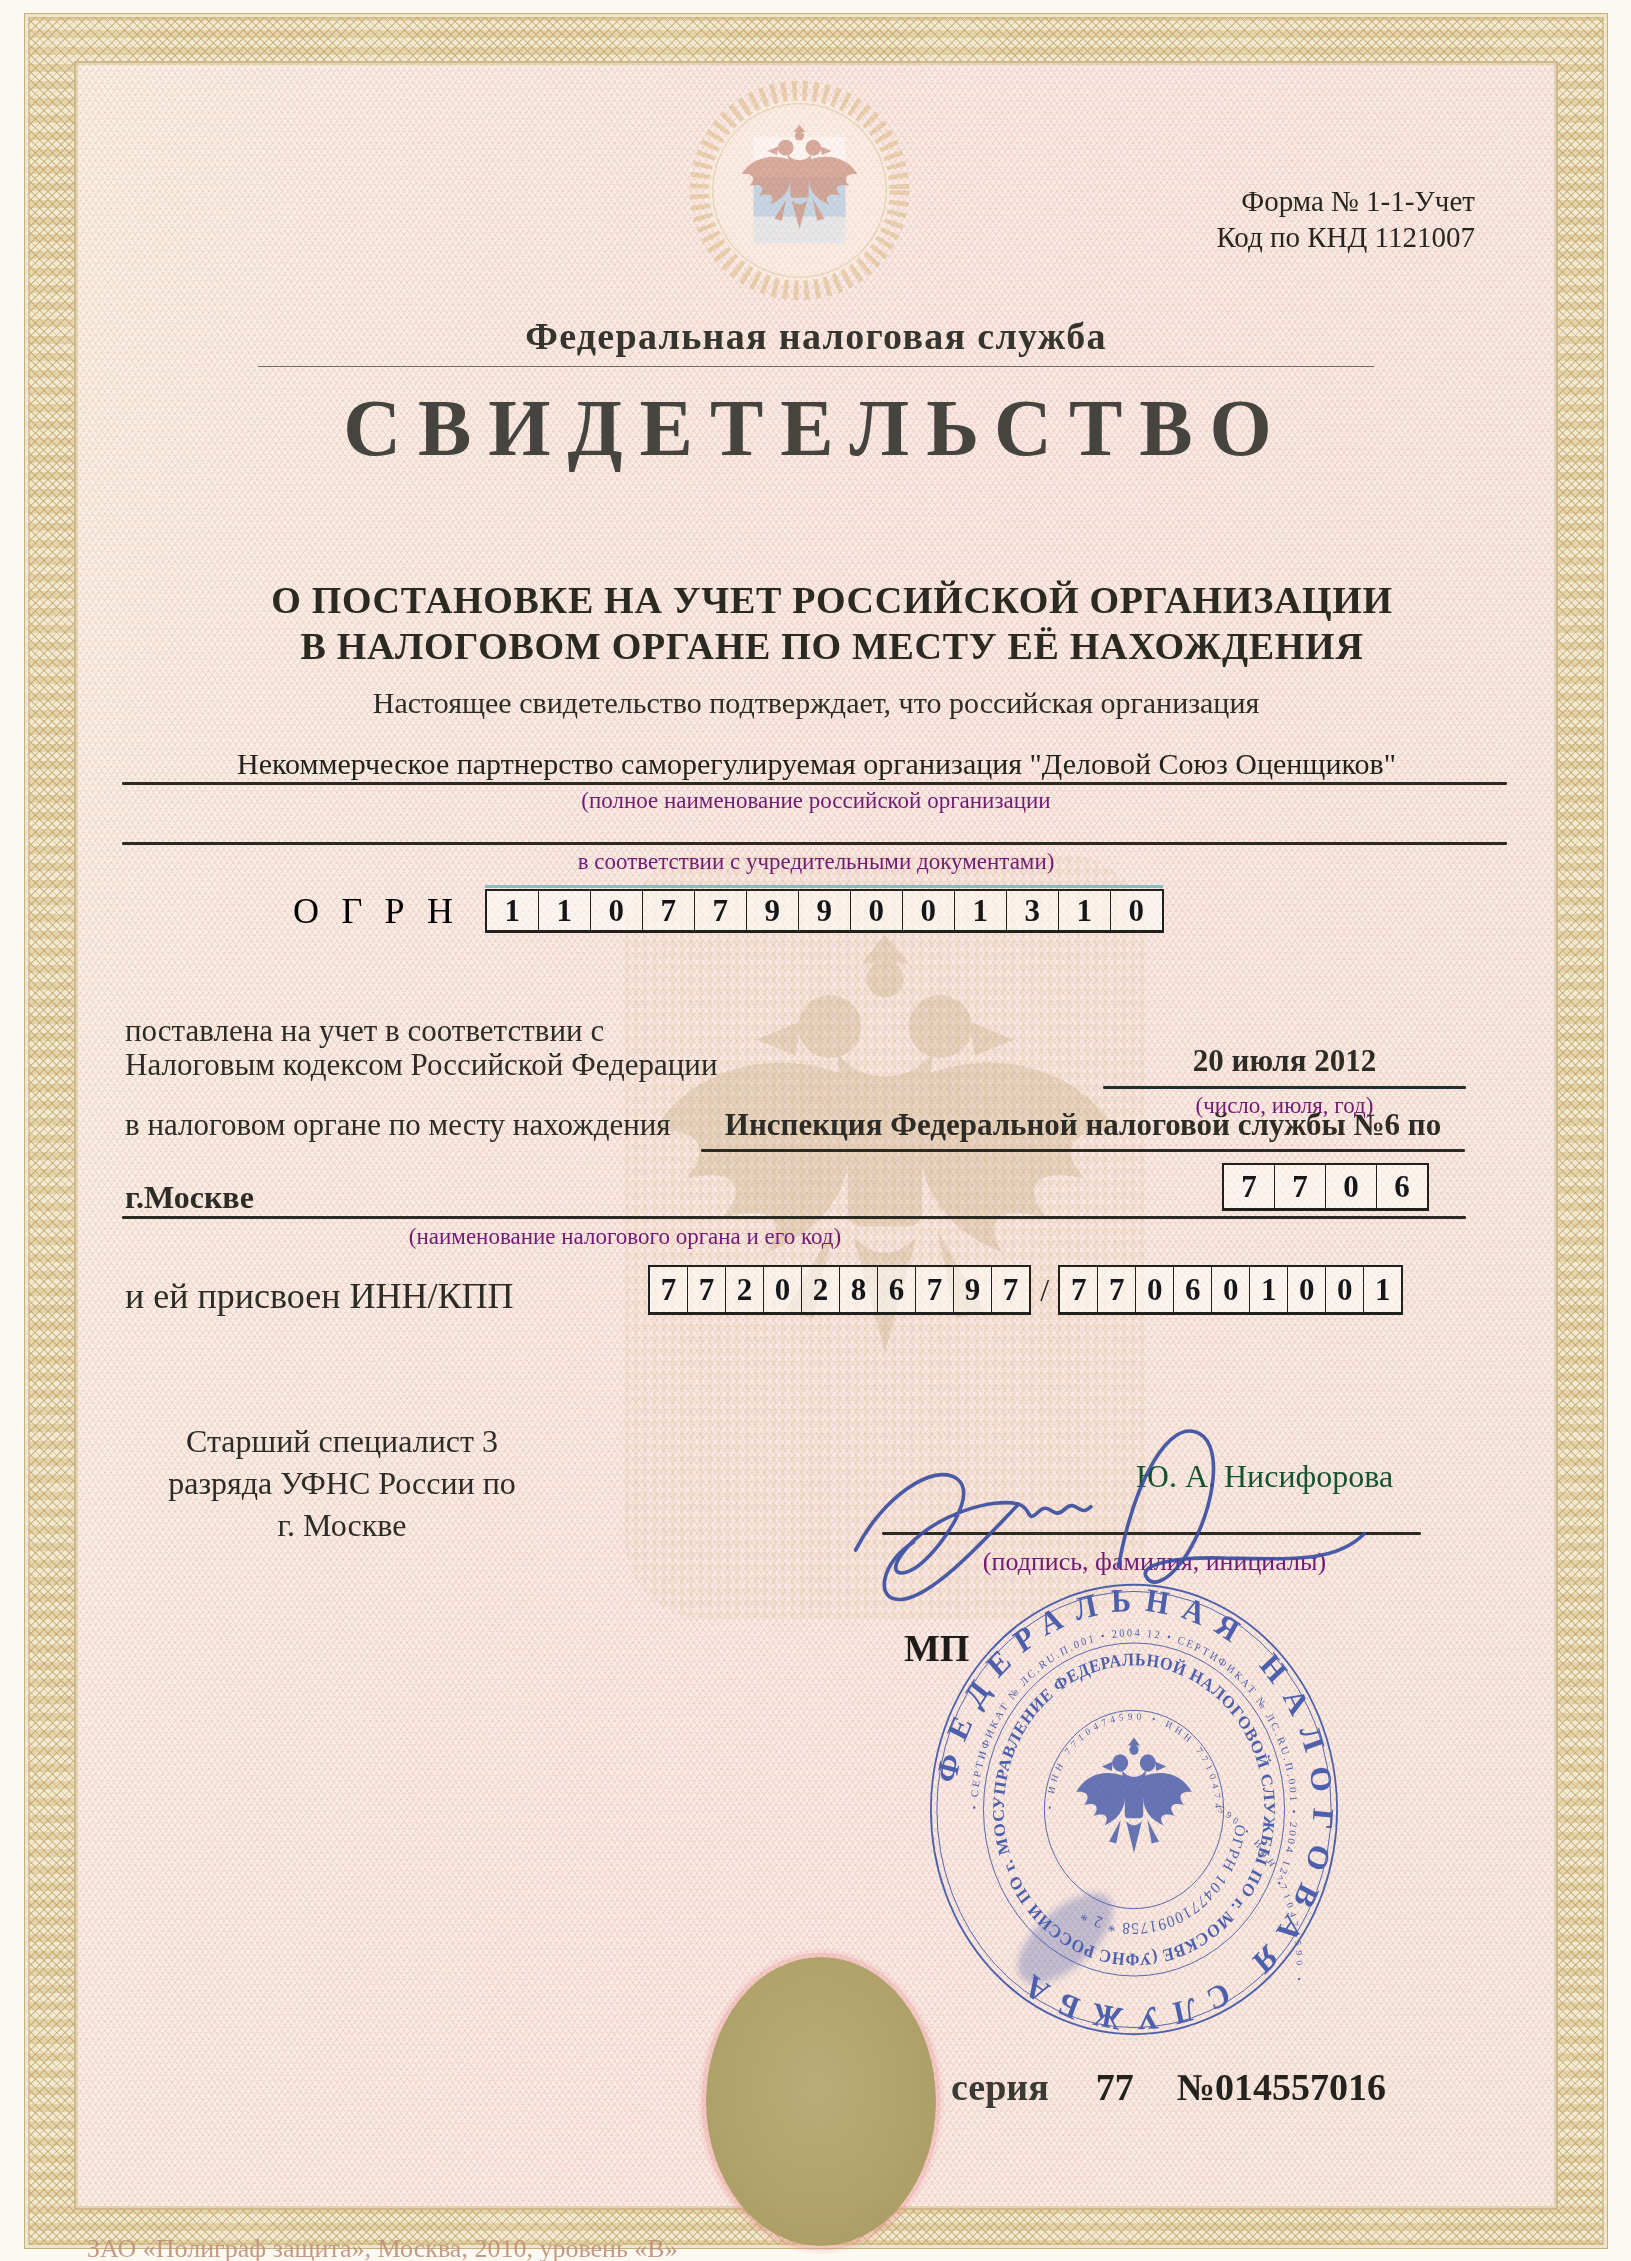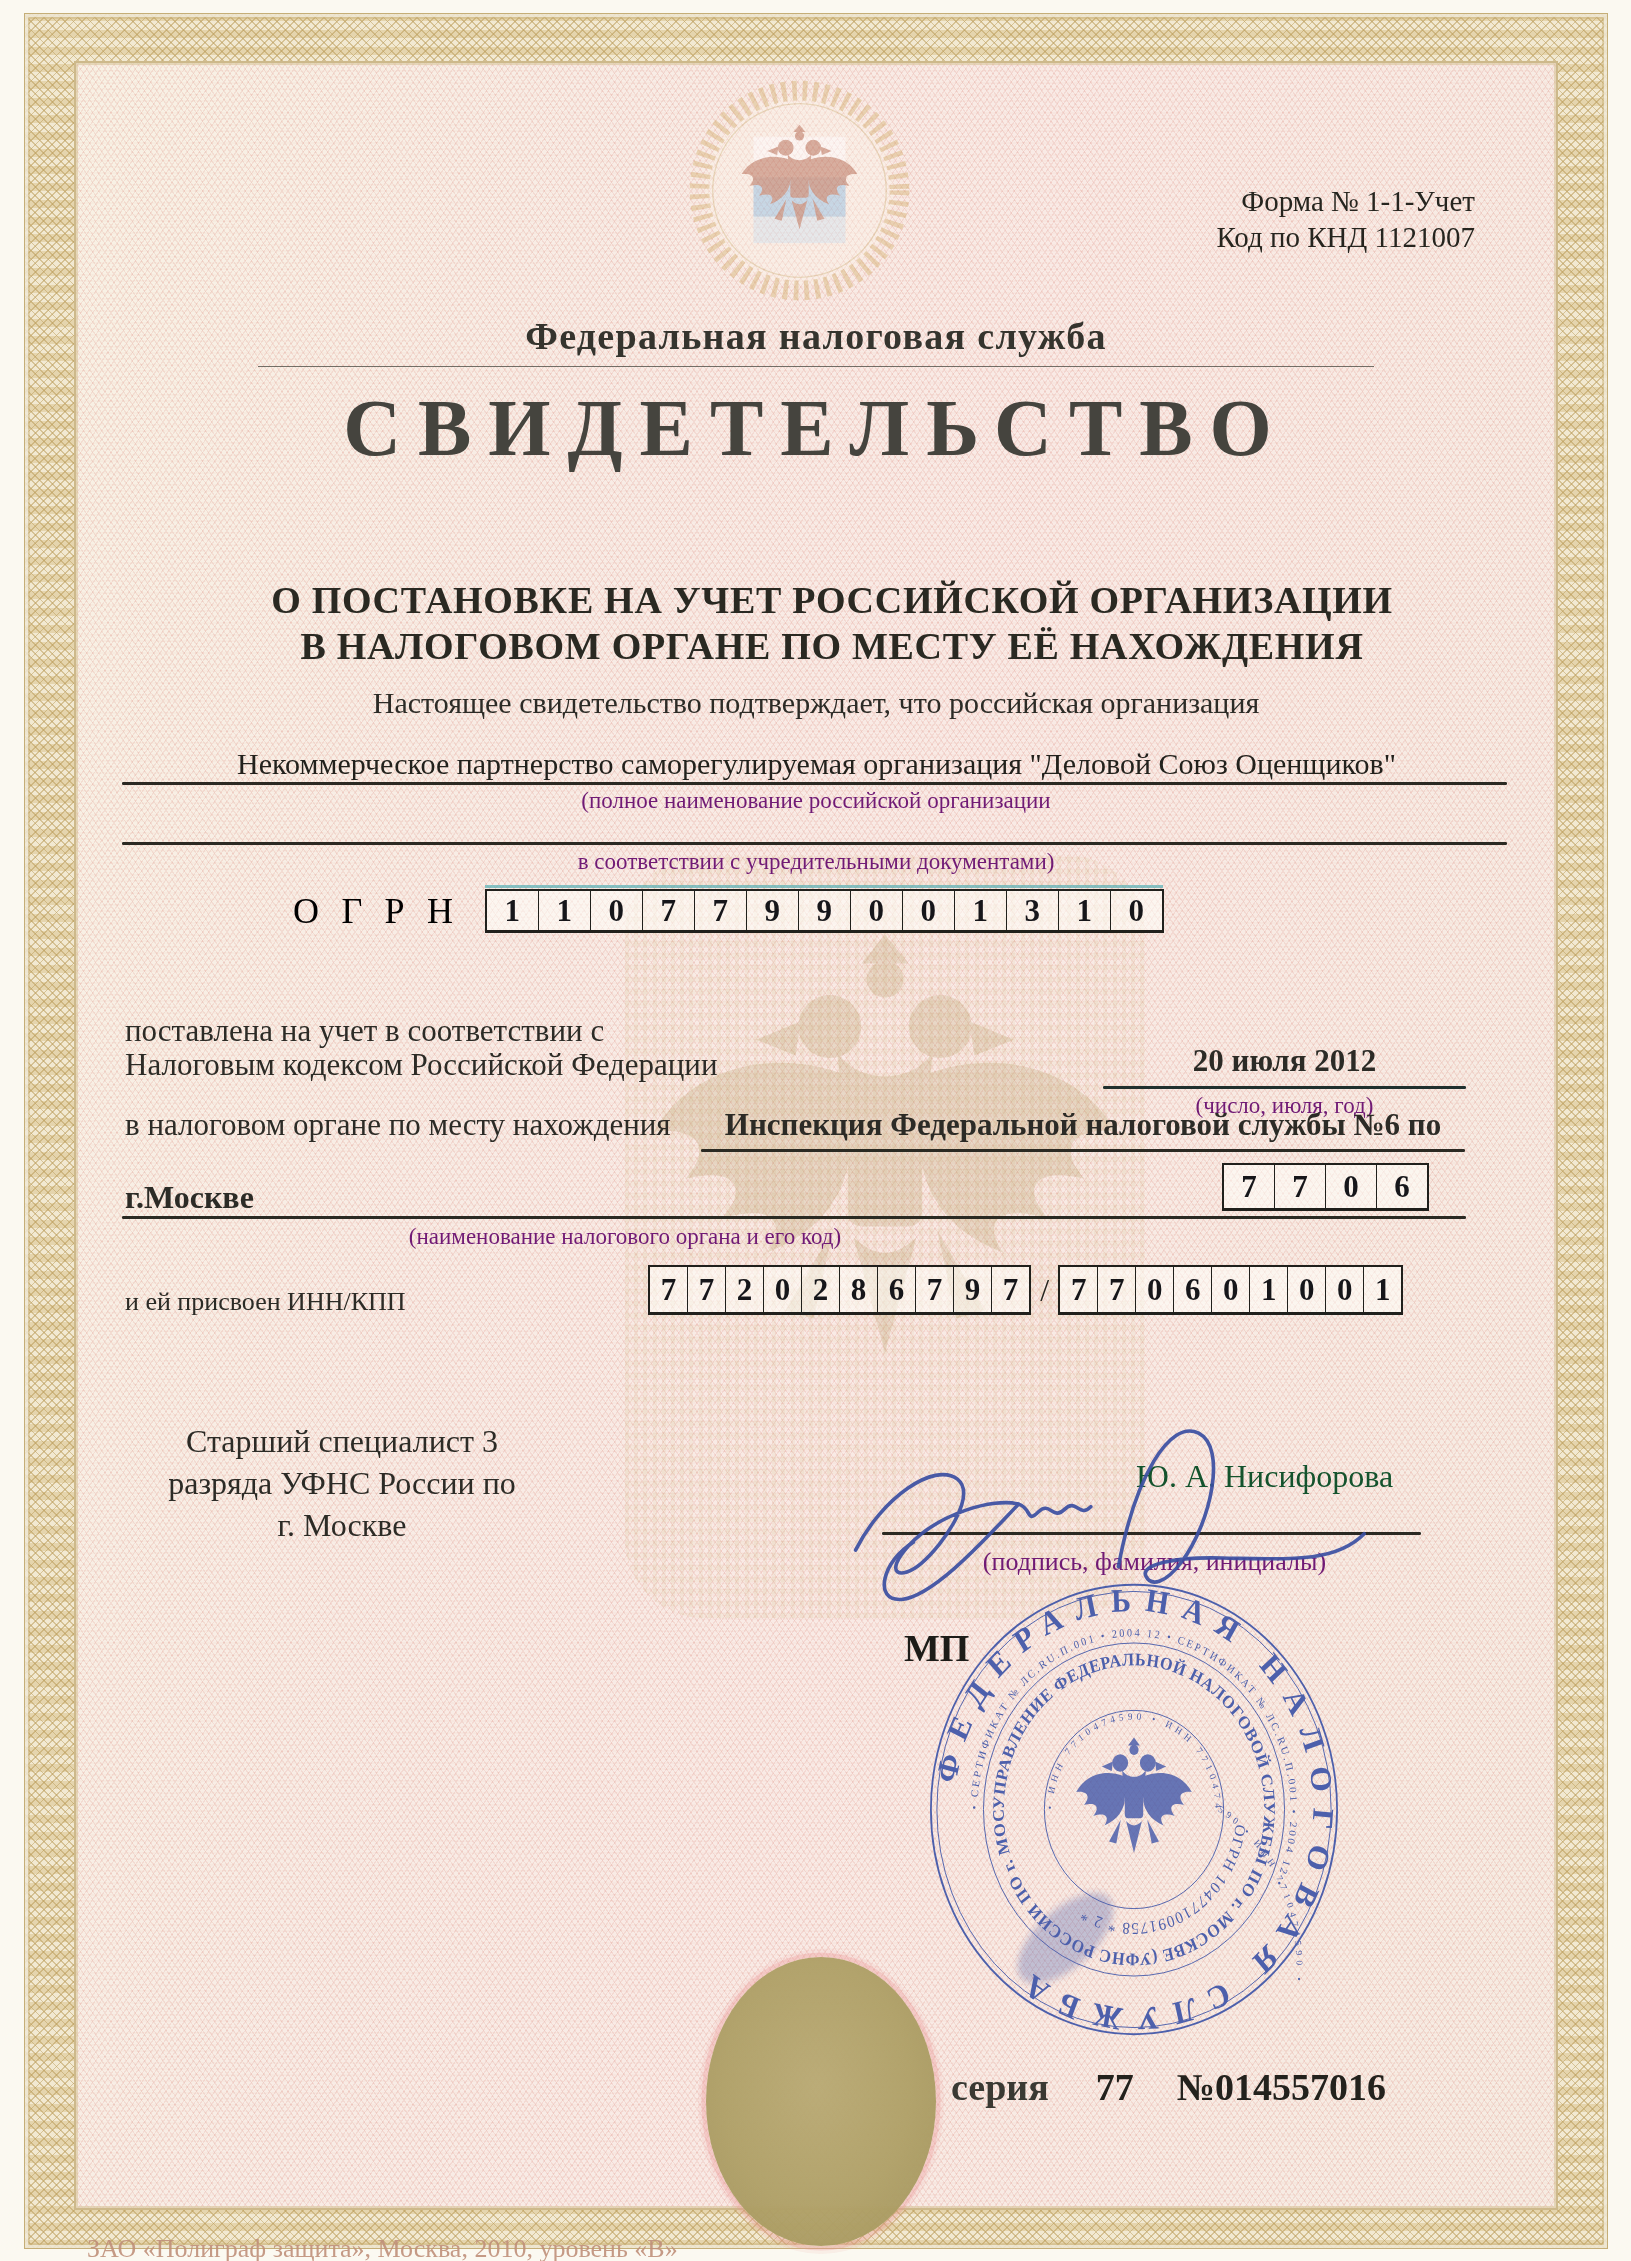"и ей присвоен ИНН/КПП" .inn-label { font-size: 26px -> 36px; margin-top: 12px -> none }
